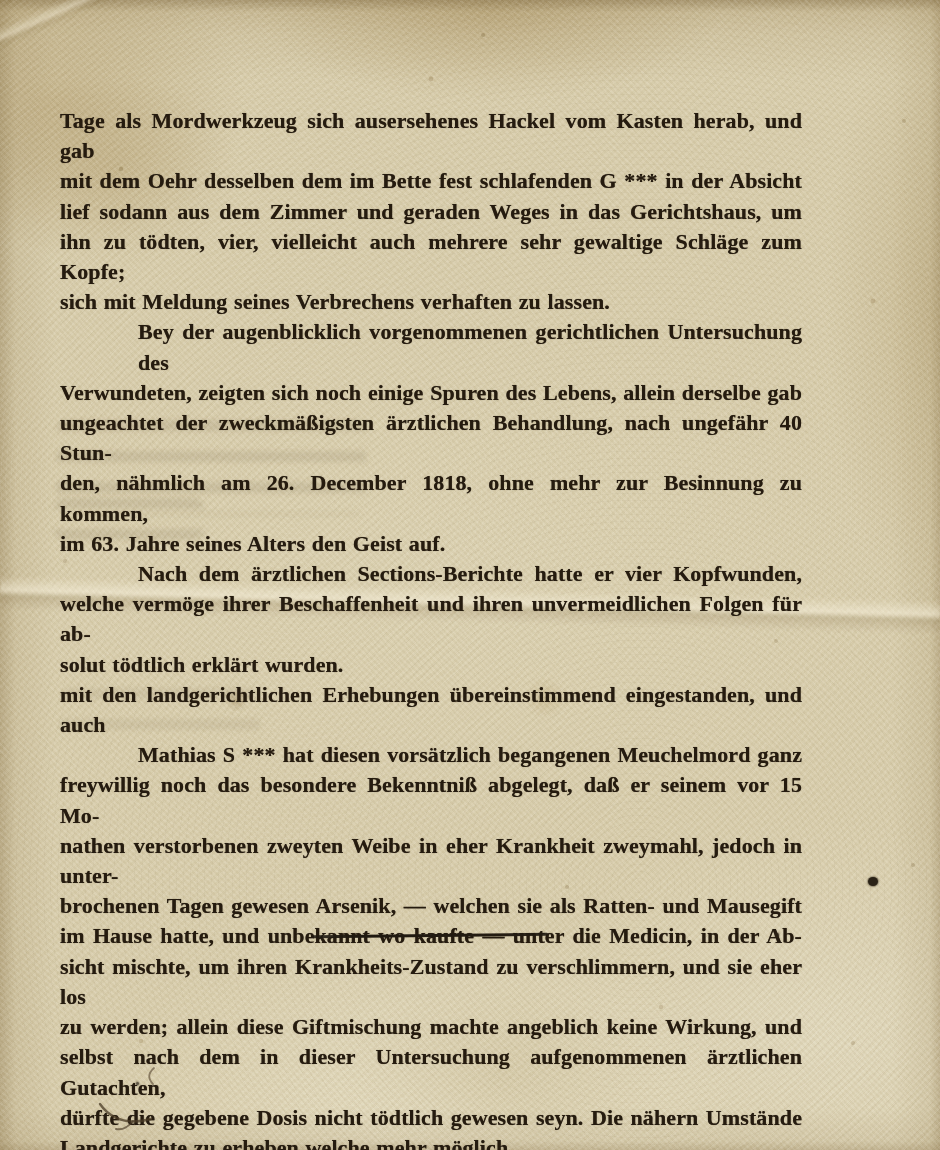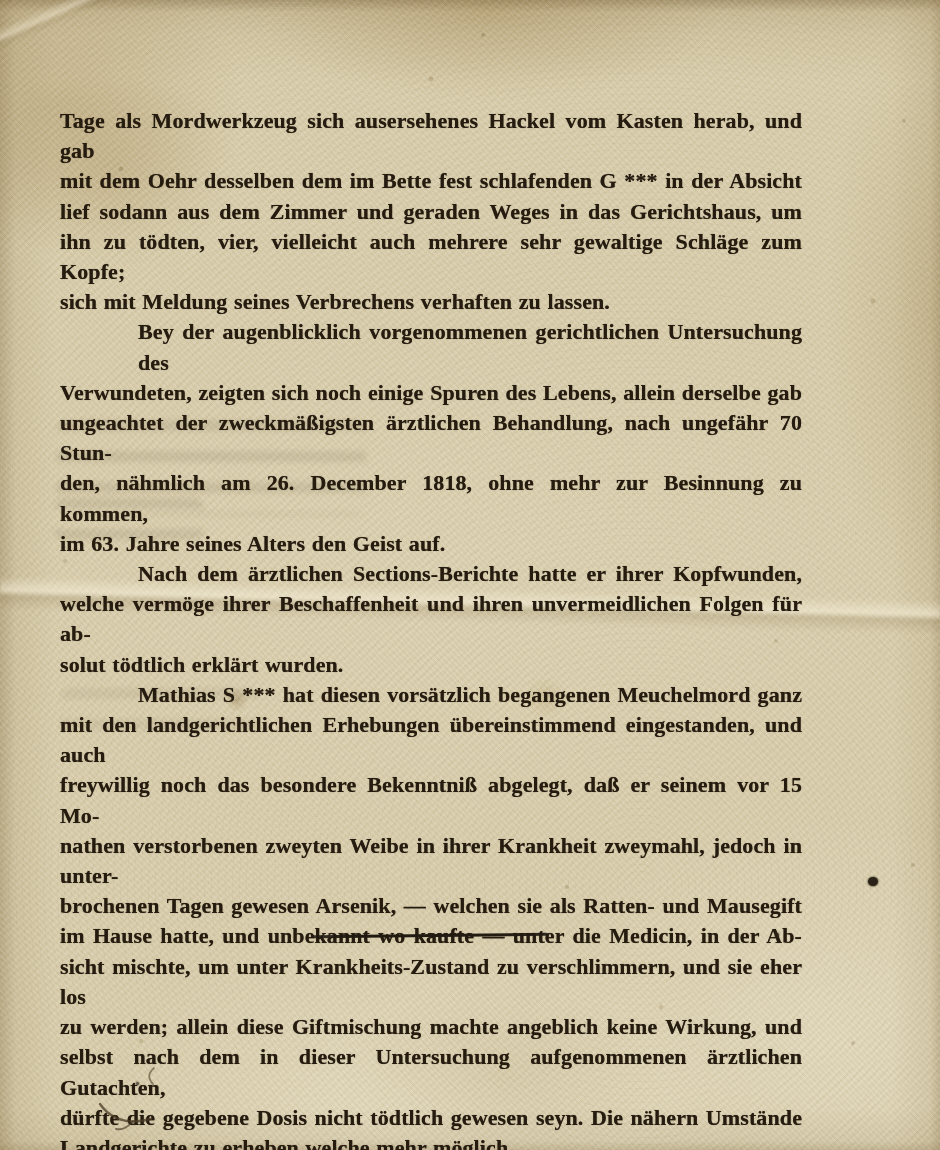"ungeachtet der zweckmäßigsten ärztlichen" div.line { text: 70 -> 40 }
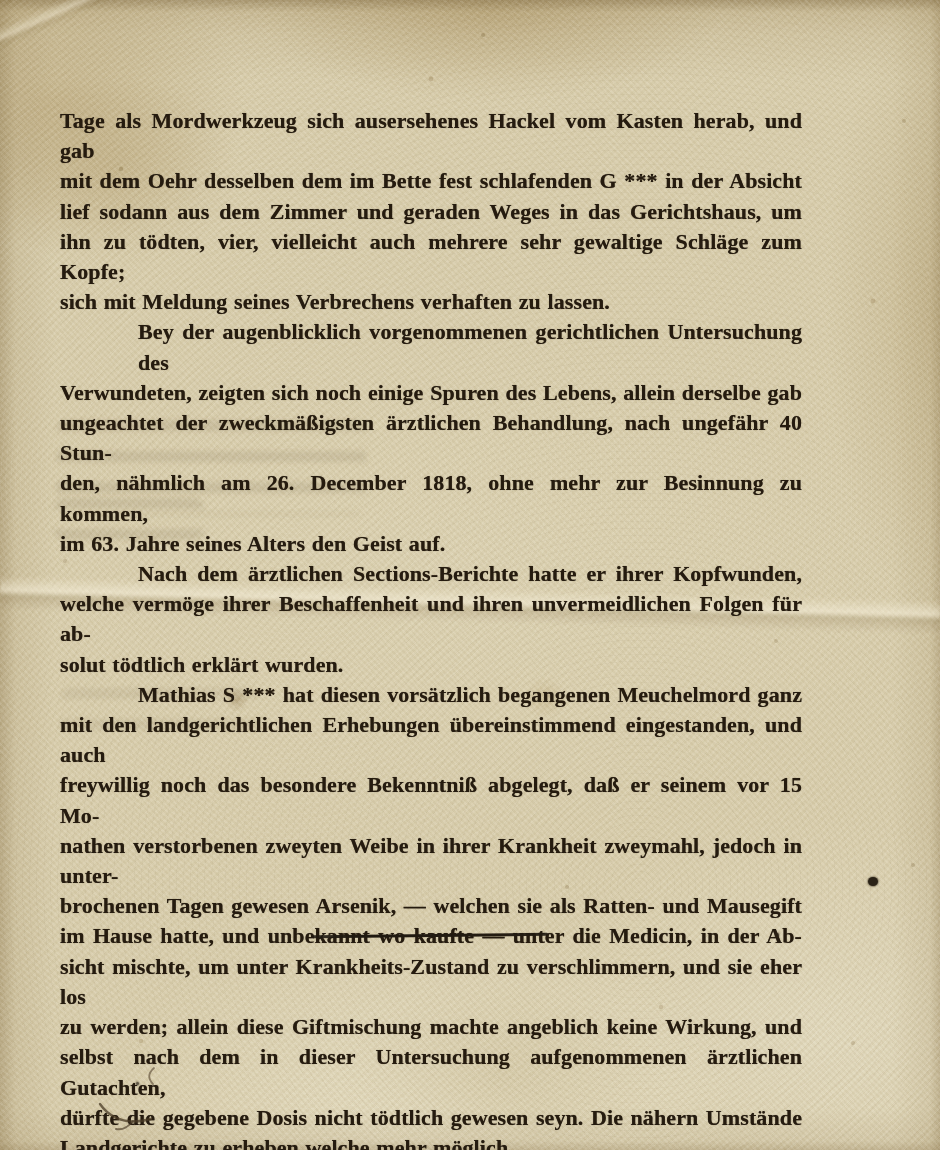"Nach dem ärztlichen Sections-Berichte" div.line { text: ihrer -> vier }
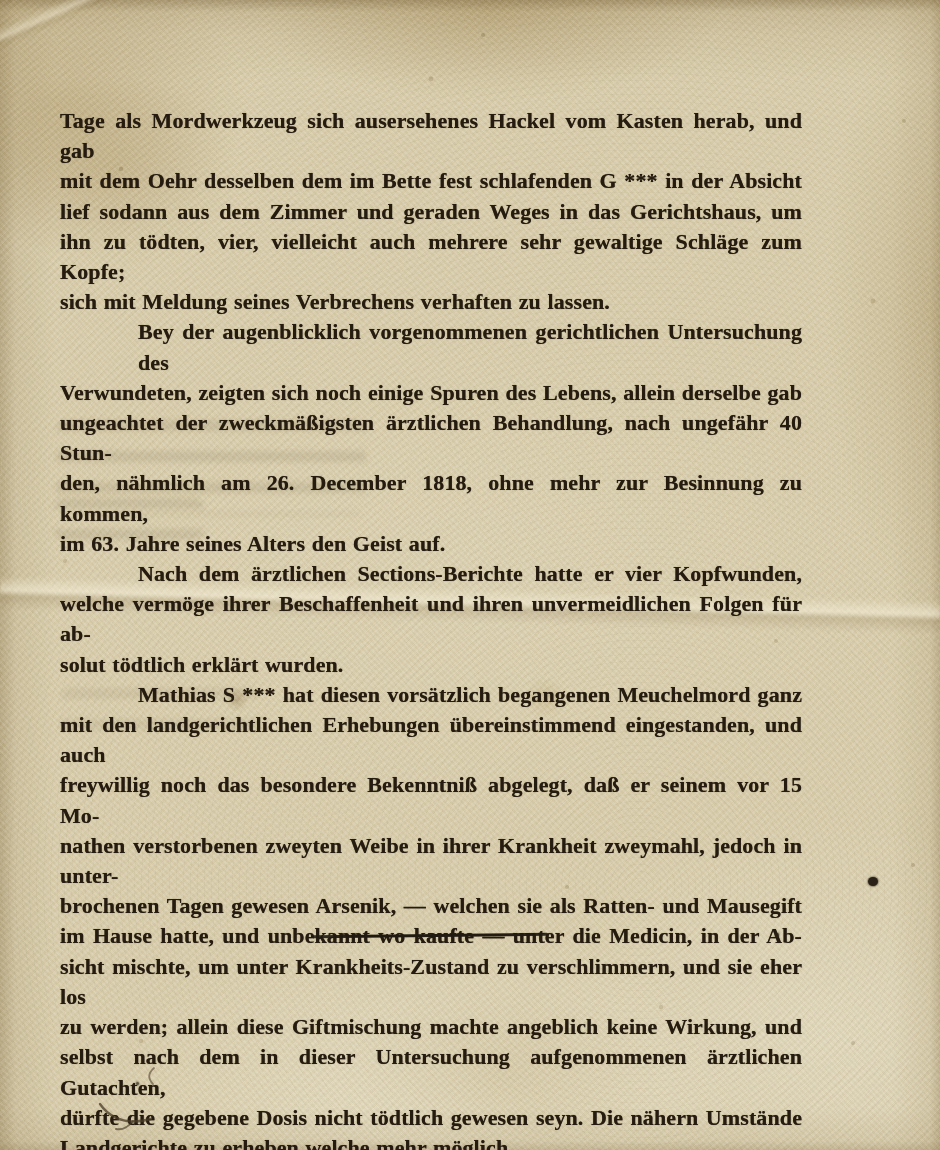"Mathias S *** hat diesen" div.line { order: before "mit den landgerichtlichen Erhebungen" -> after "mit den landgerichtlichen Erhebungen" }
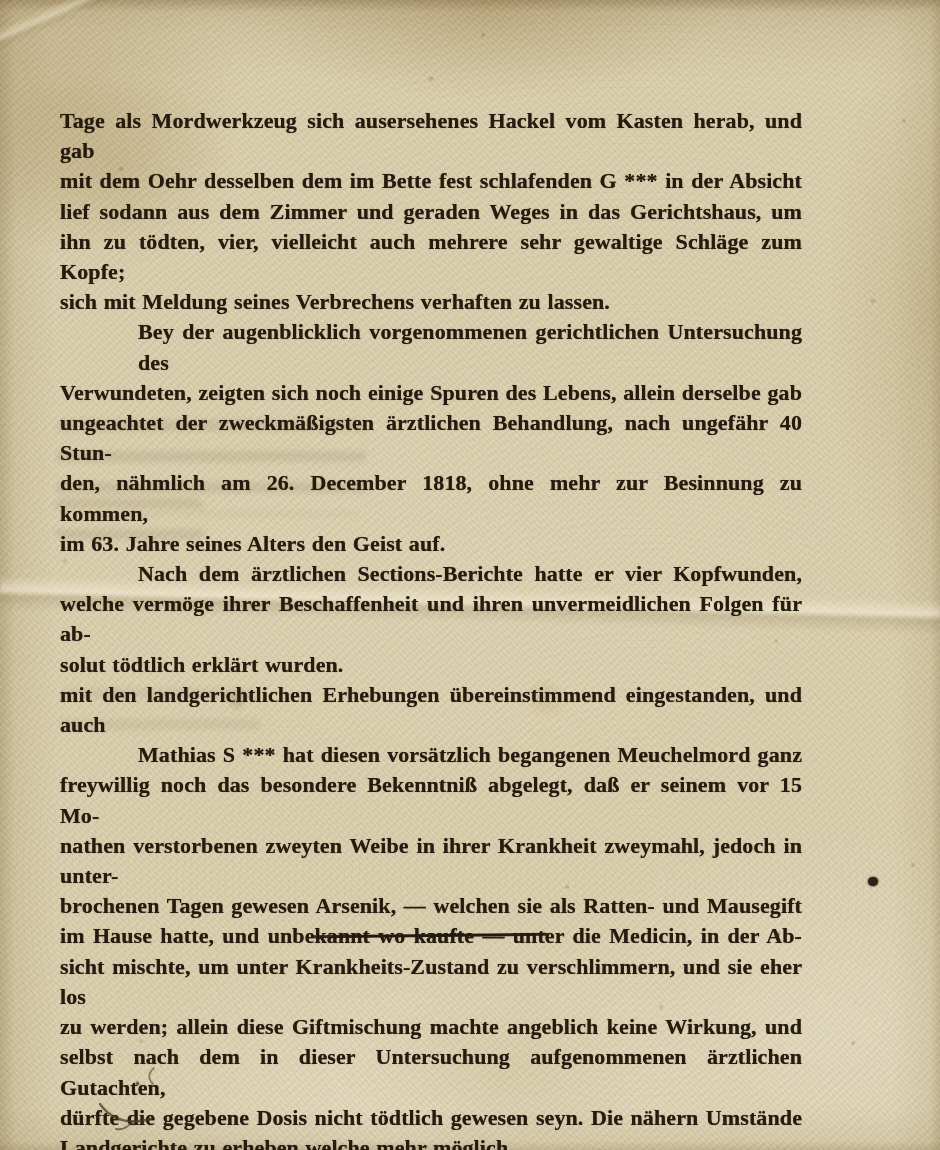"nathen verstorbenen zweyten Weibe in" div.line { text: ihrer -> eher }
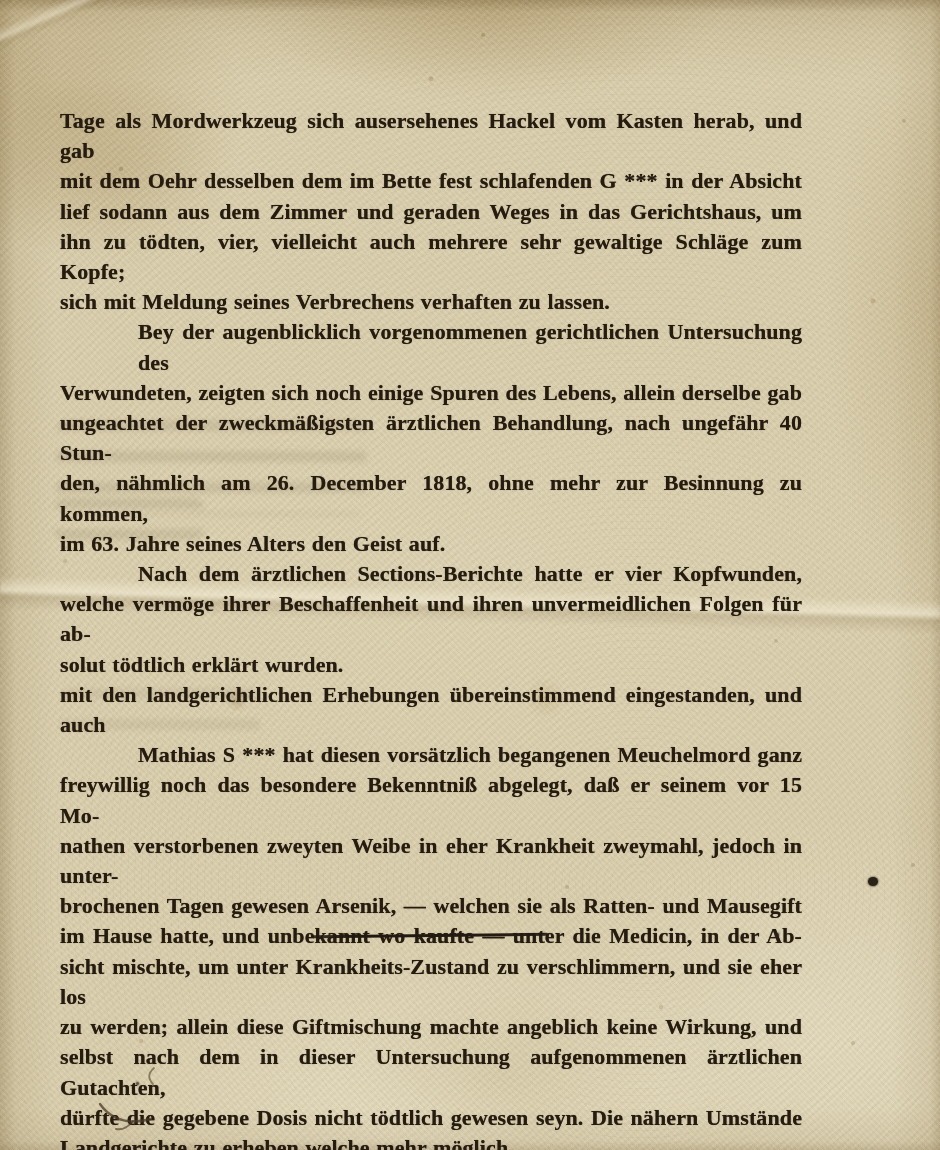"sicht mischte, um unter" div.line { text: unter -> ihren }
